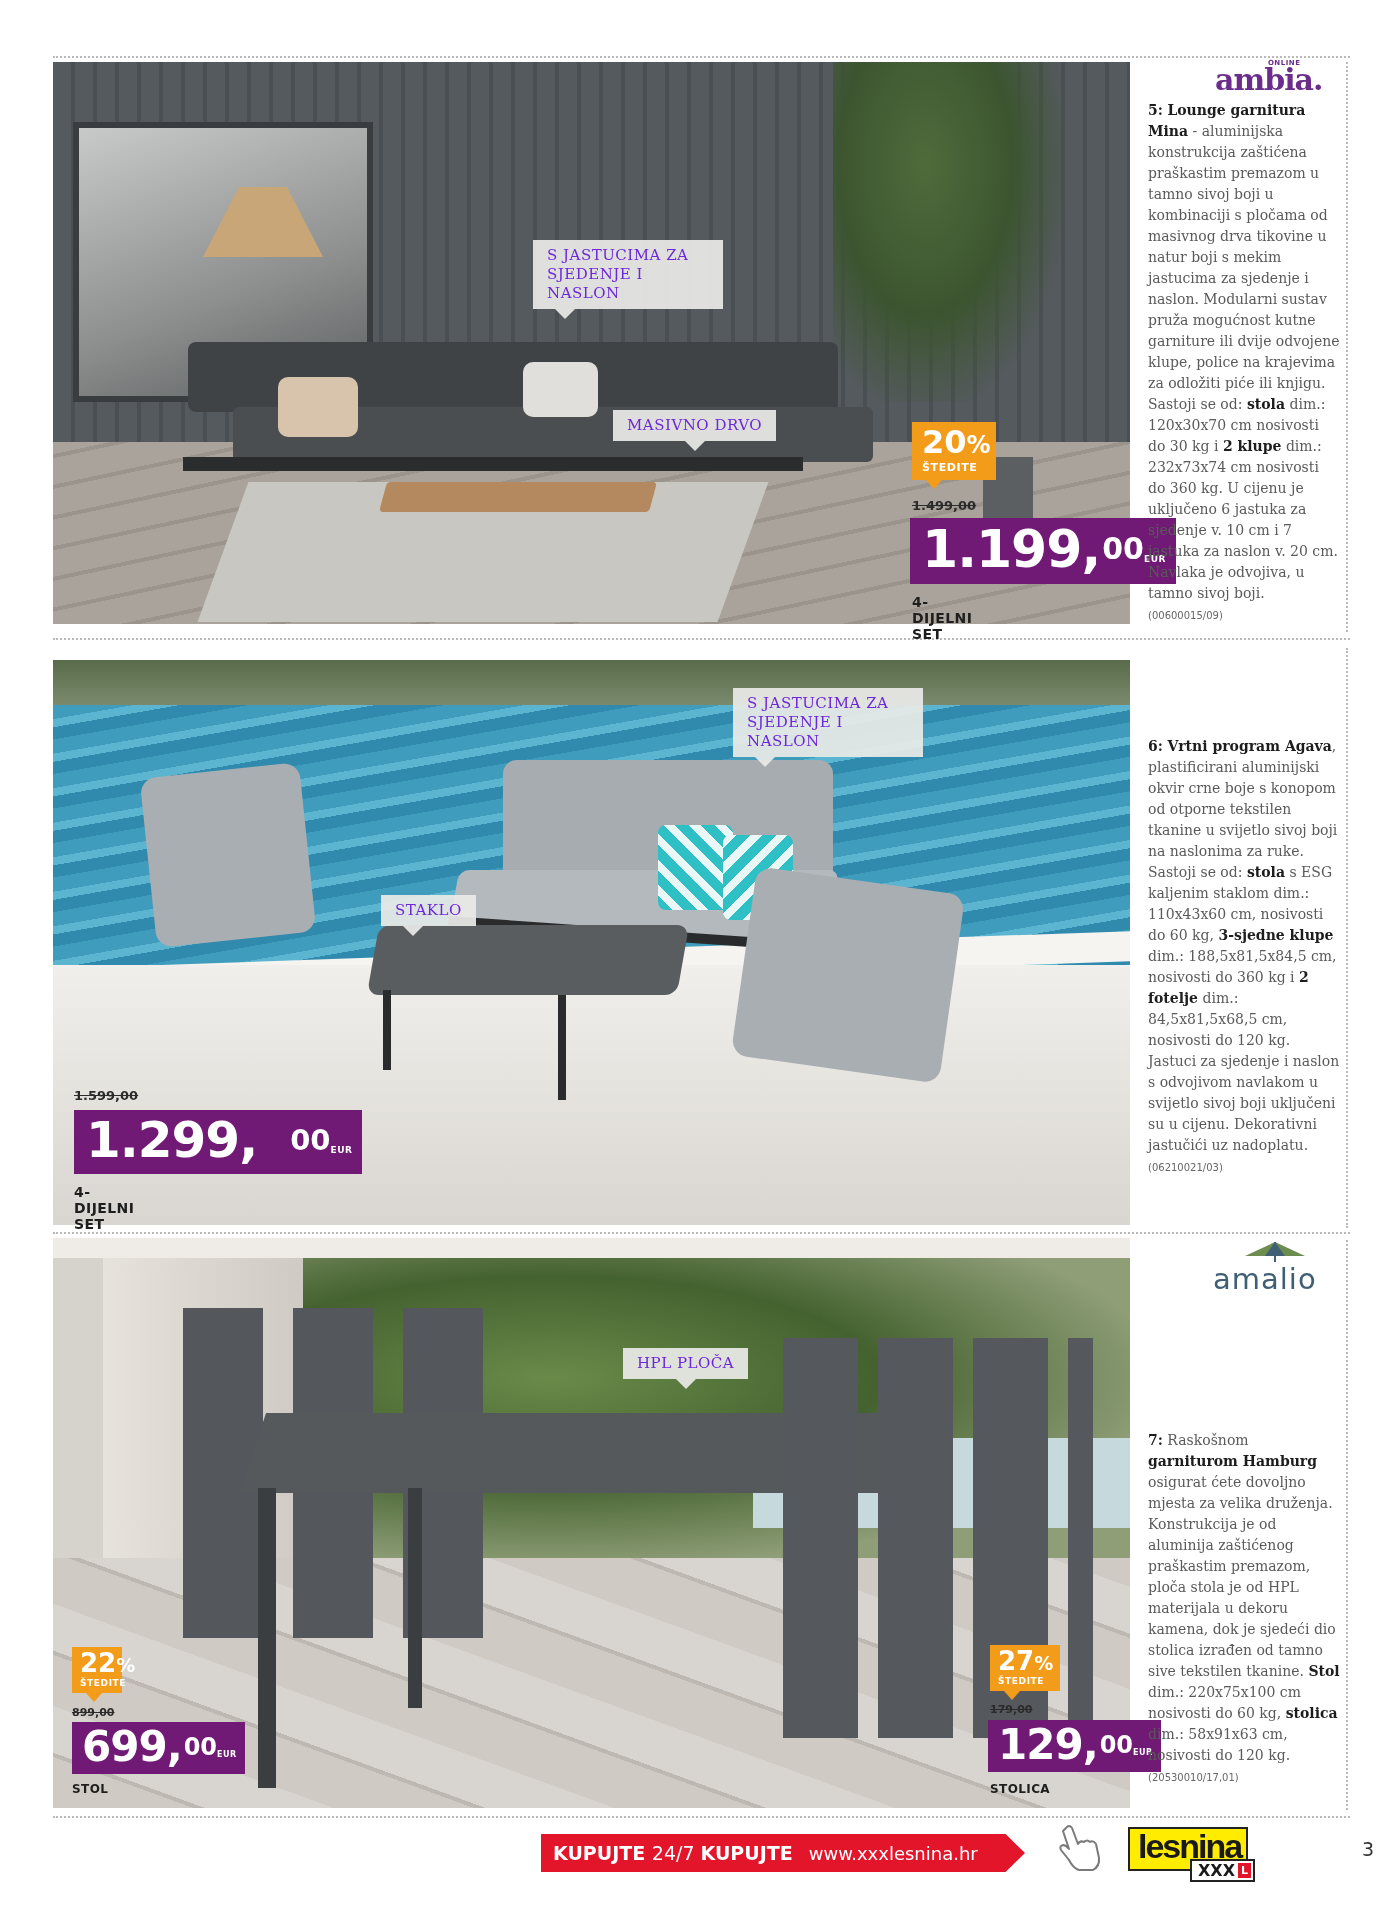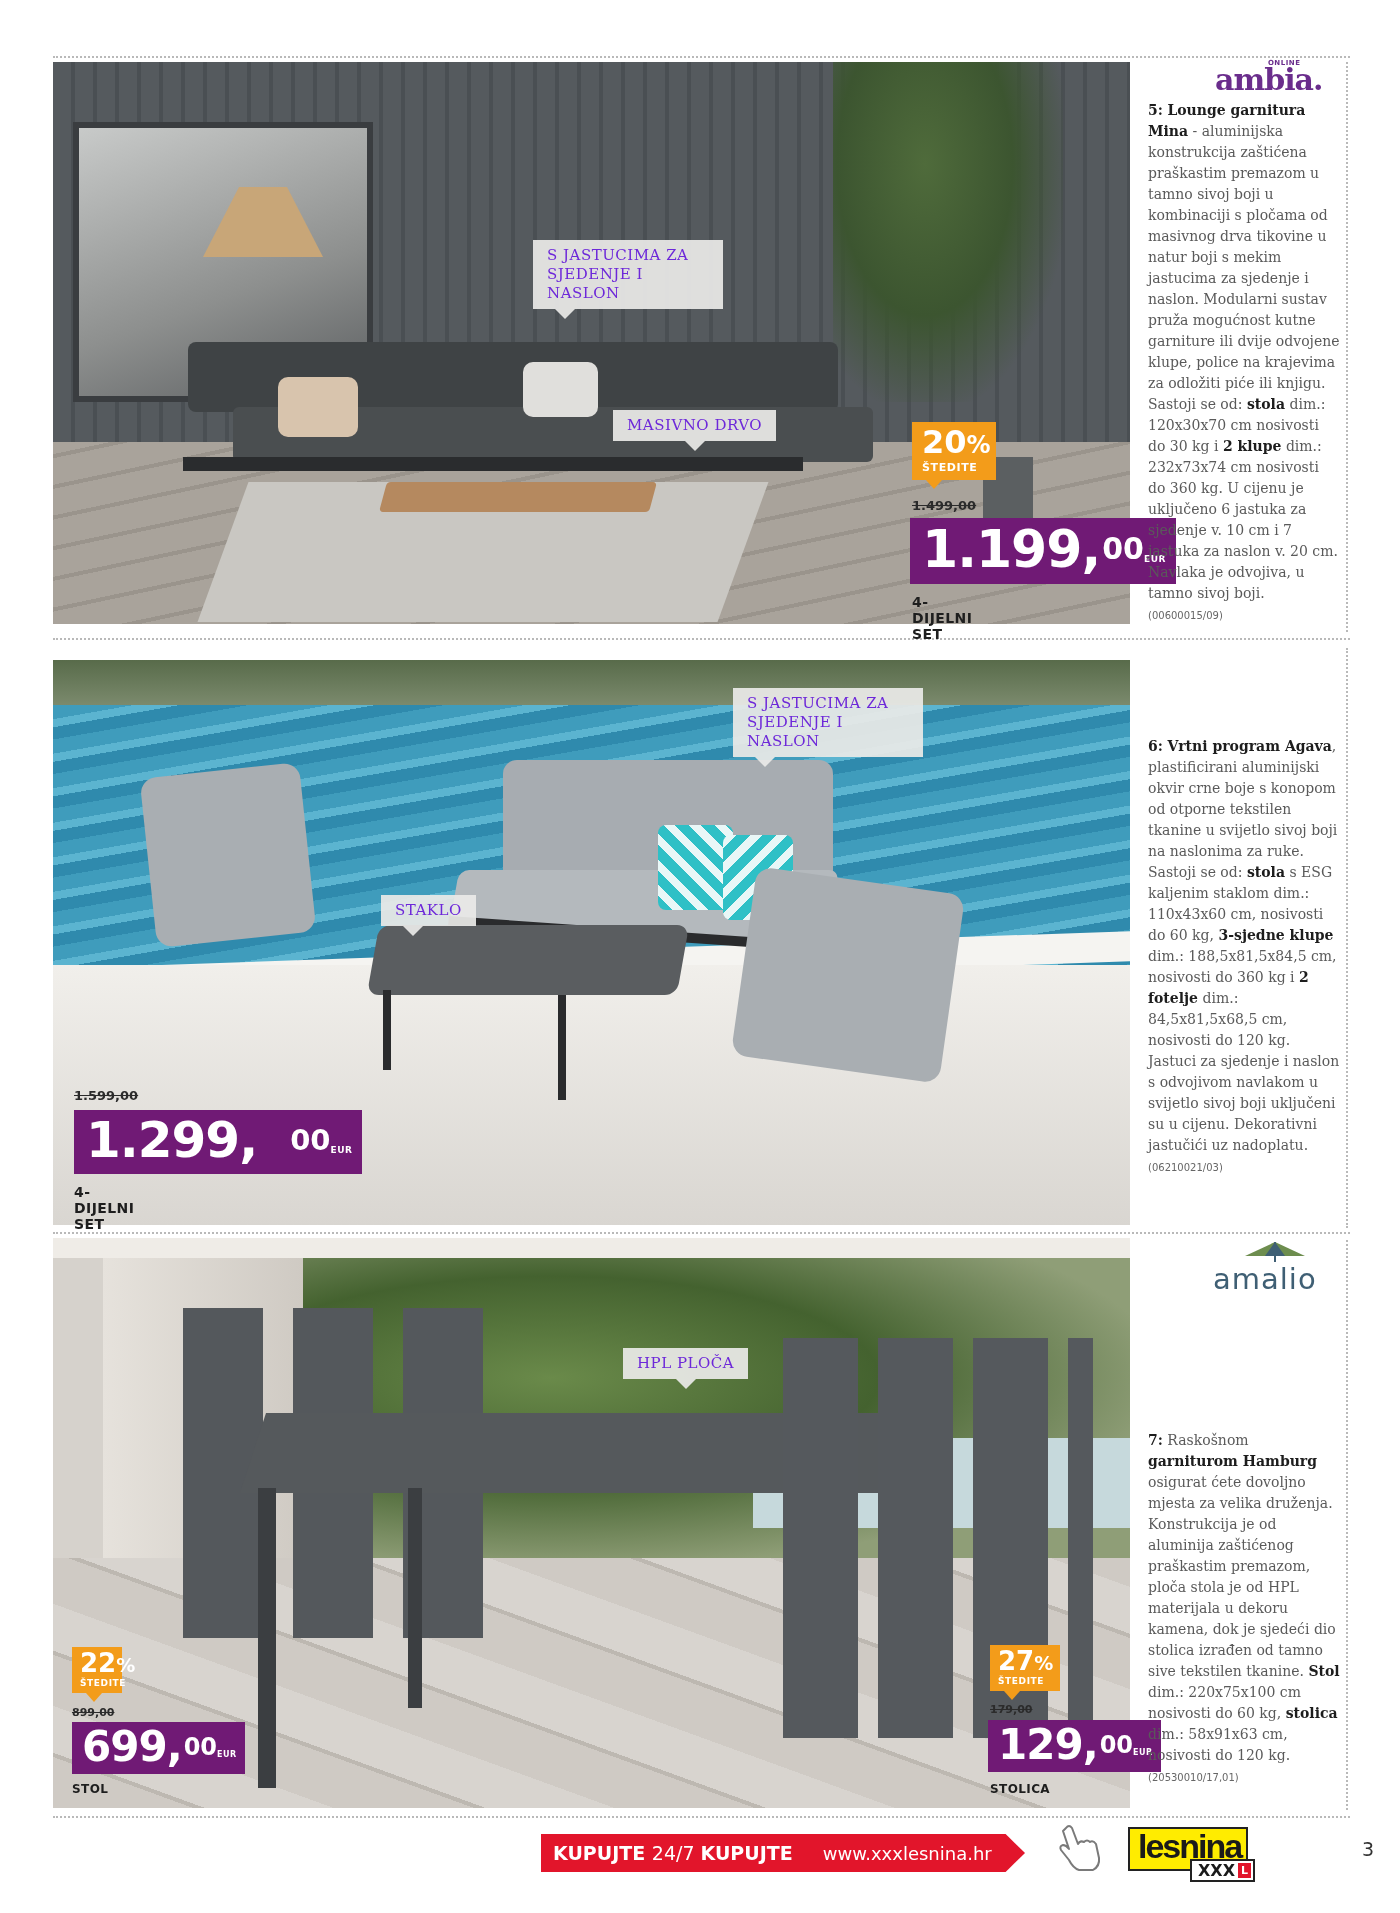"www.xxxlesnina.hr" .banner .url { margin-left: 30px -> 16px }
